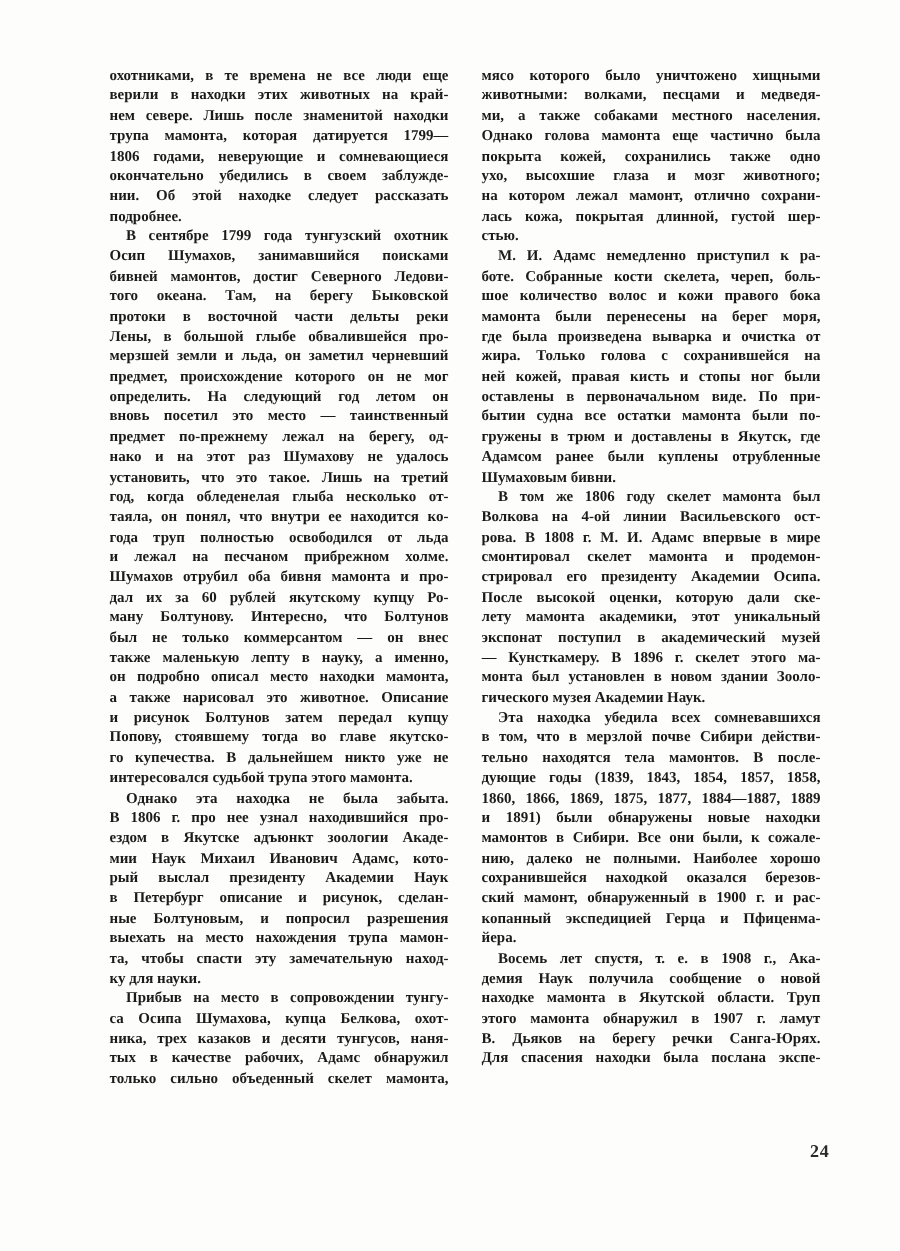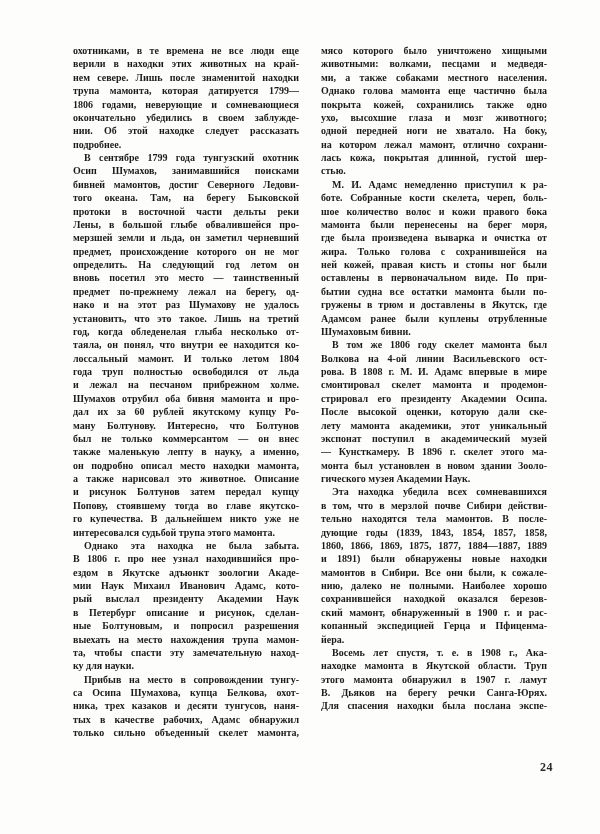"одной передней ноги не хватало." div.line { html: <div>одной передней ноги не хватало. На боку,</div> -> none }
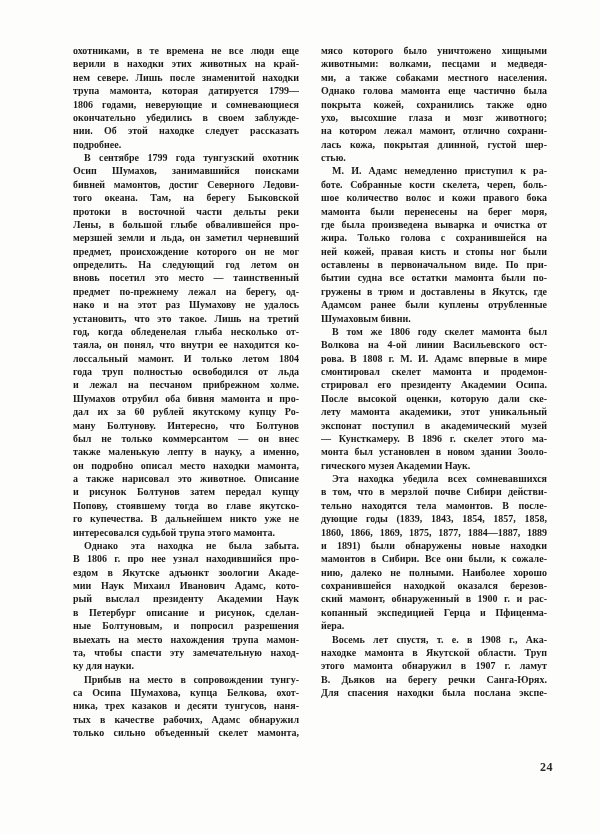"лоссальный мамонт. И только летом" div.line { html: <div>лоссальный мамонт. И только летом 1804</div> -> none }
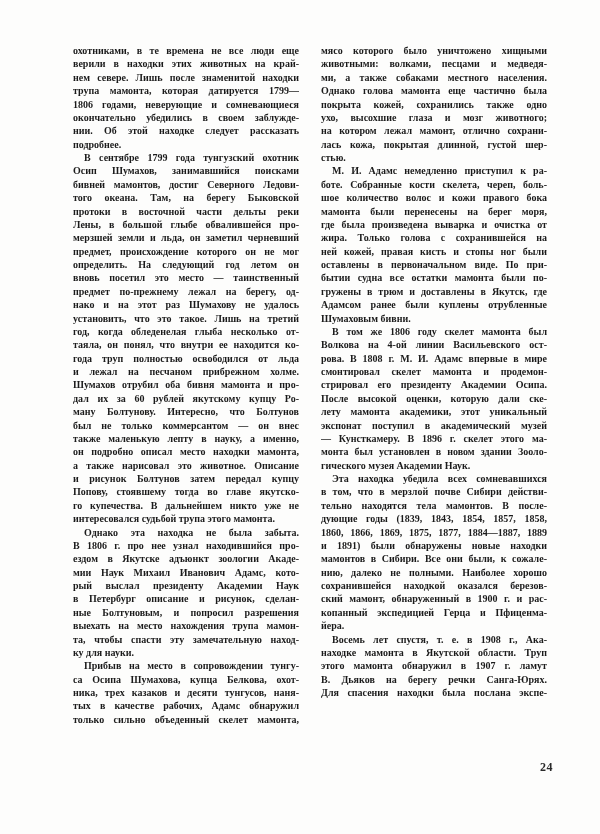"демия Наук получила сообщение о" div.line { html: none -> <div>демия Наук получила сообщение о новой</div> }
